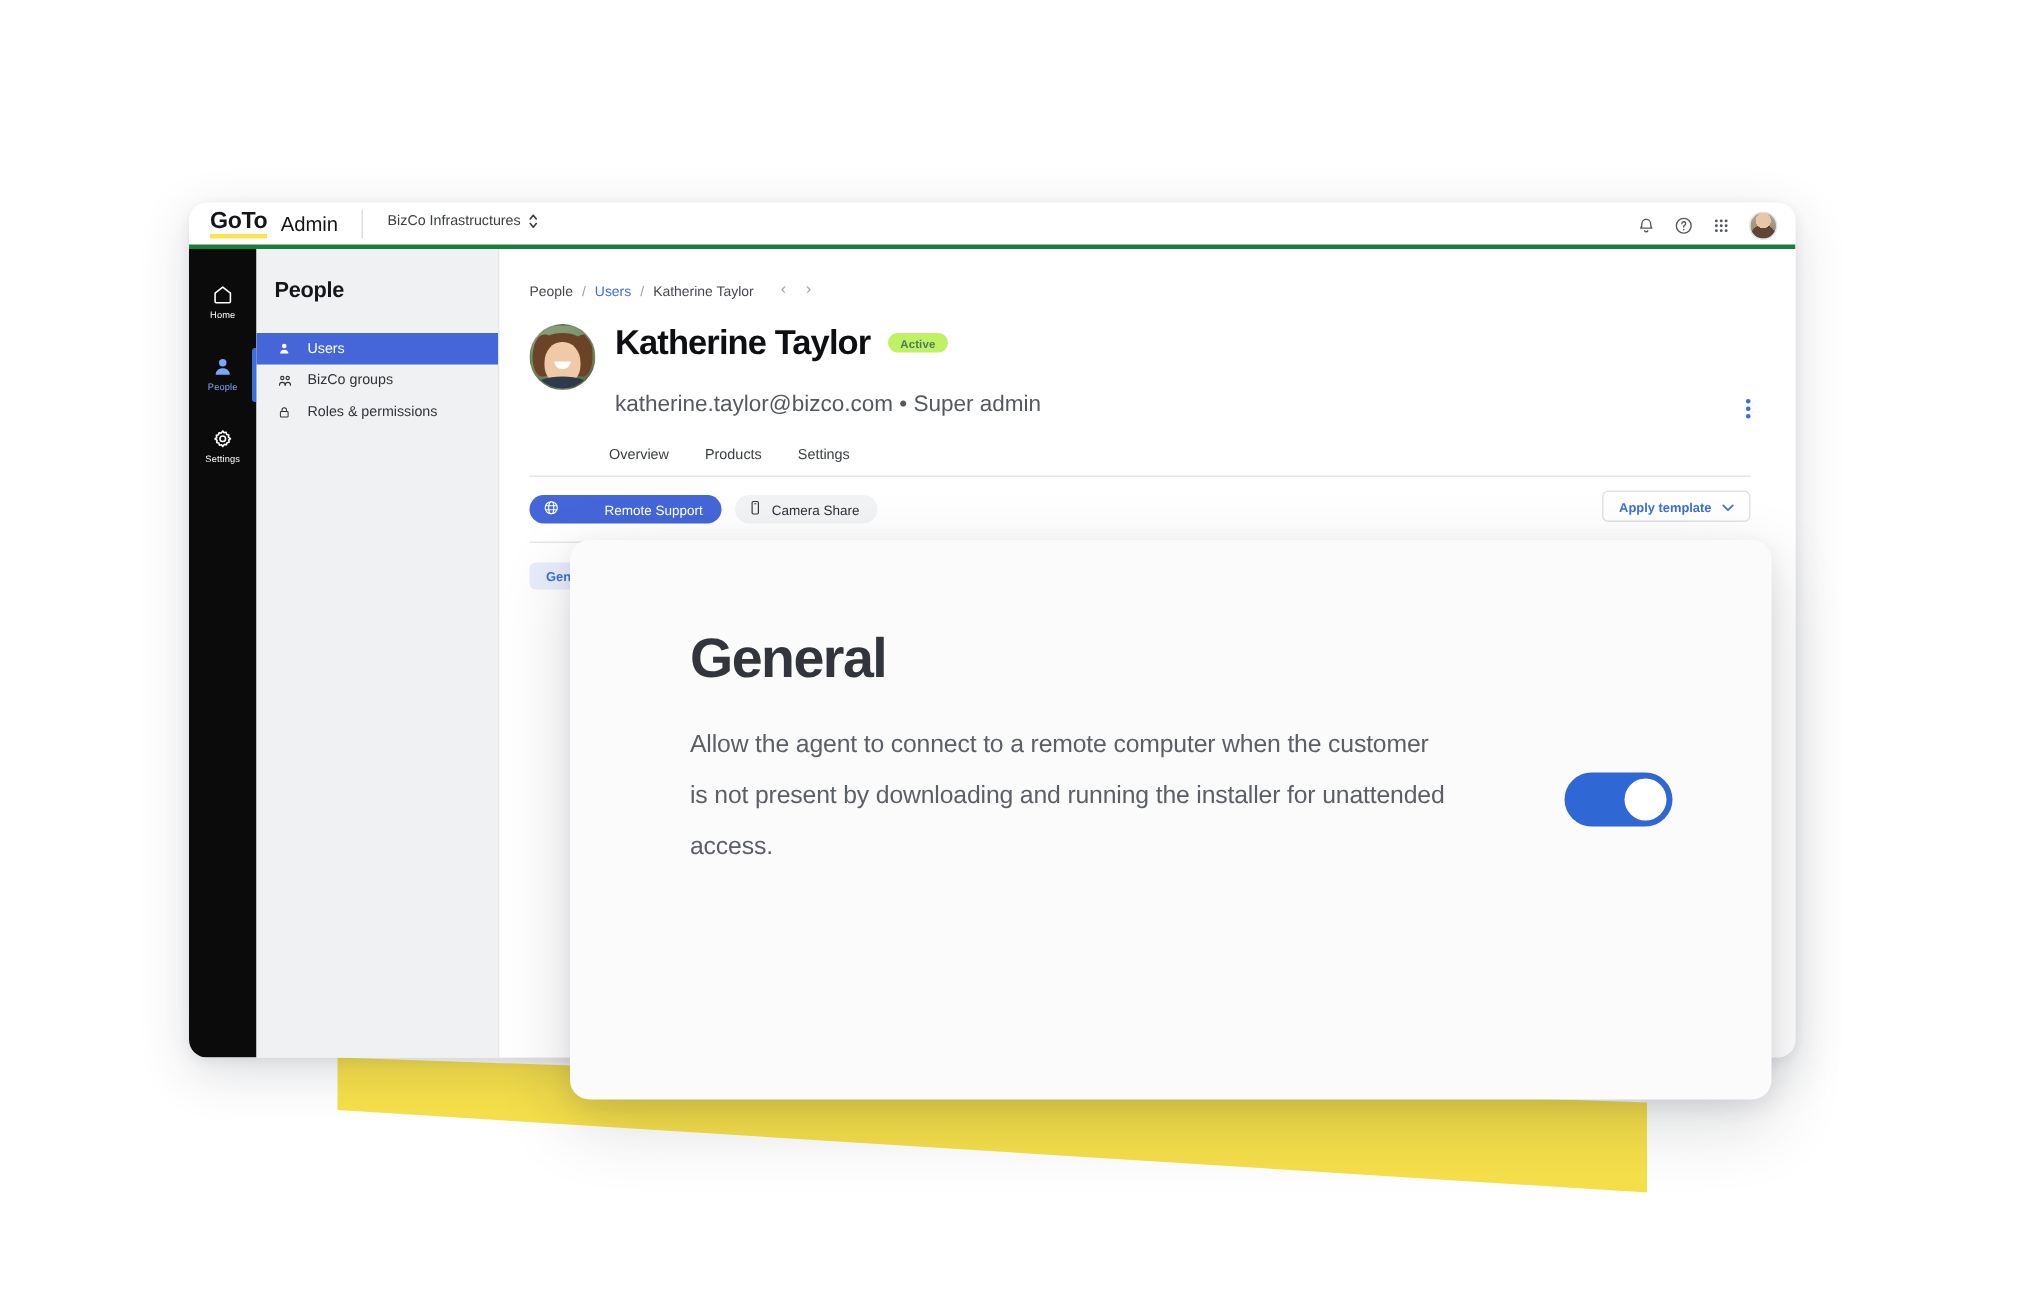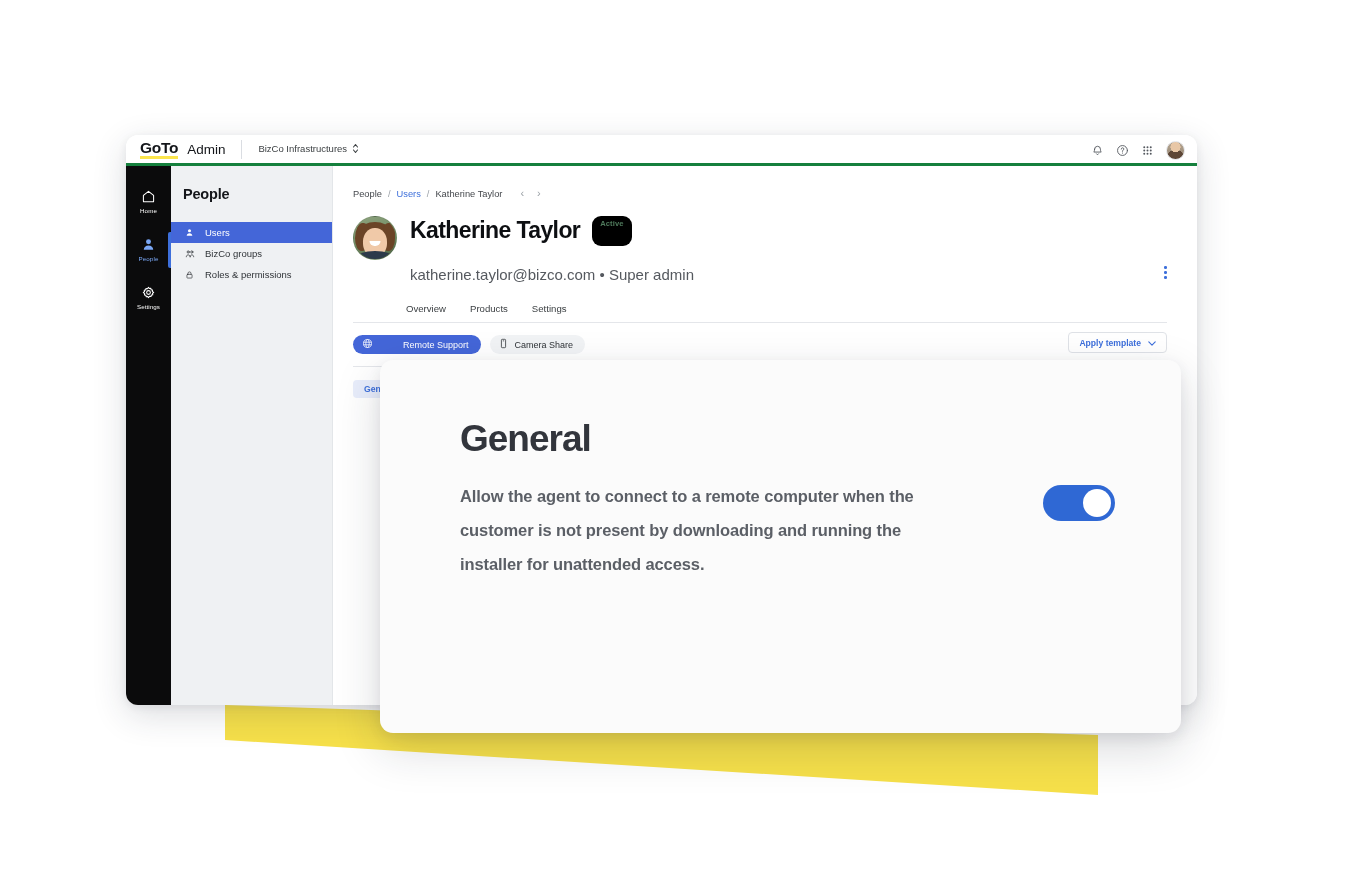"Active" .badge-active { background: #000000 -> #bef264; padding: 3px 8px 18px 8px -> 3px 8px 1px 8px }
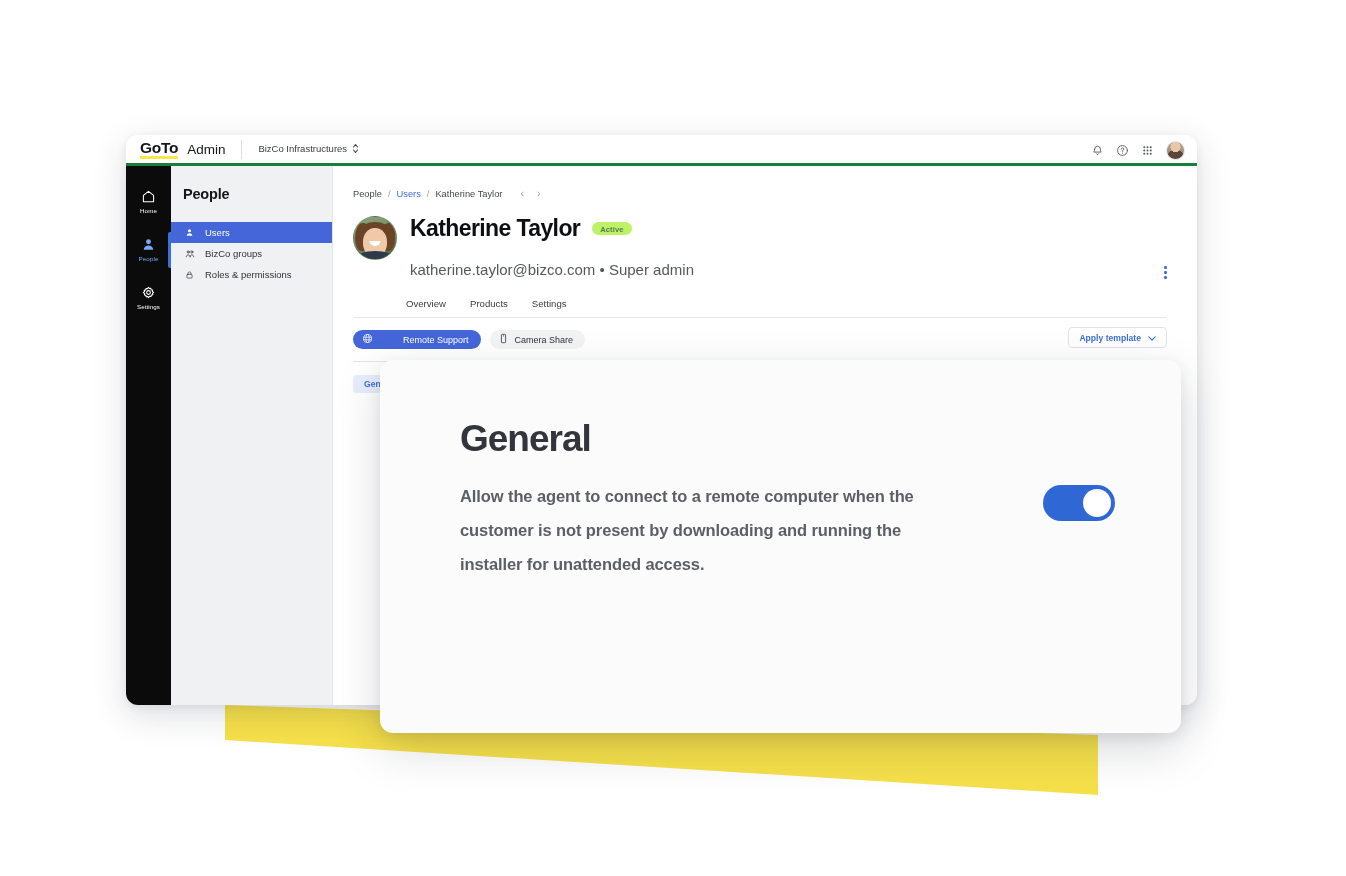"Allow the agent to connect" .ov-body-row { align-items: flex-start -> center; font-weight: bold -> none }
